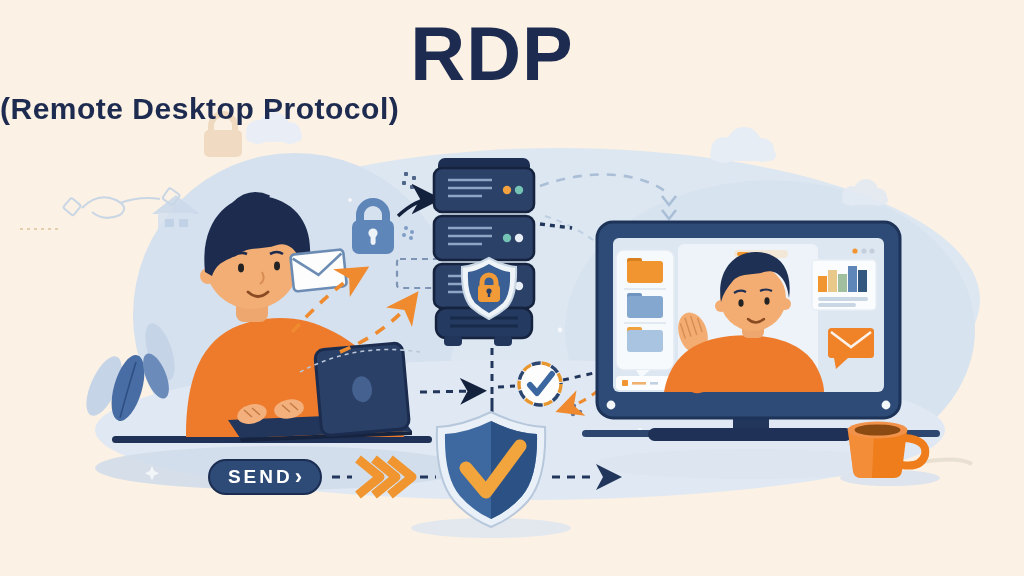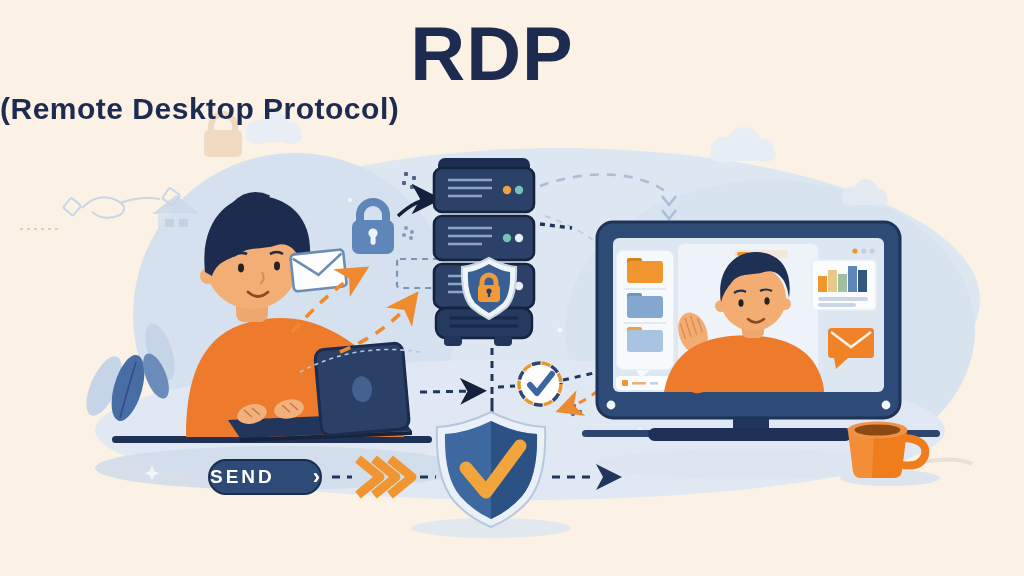"SEND" .send-btn { justify-content: space-between -> center }
